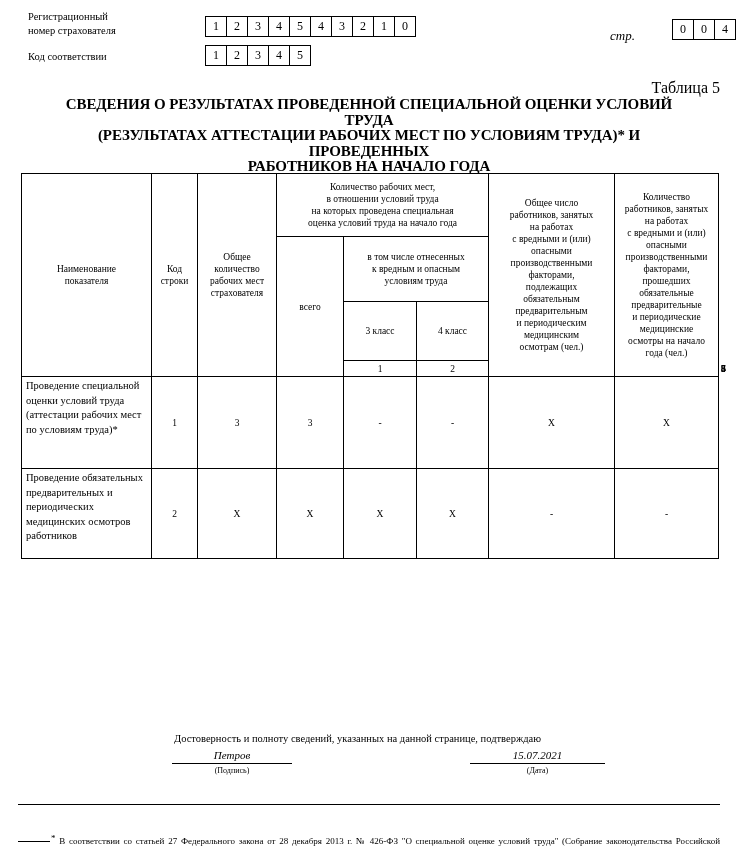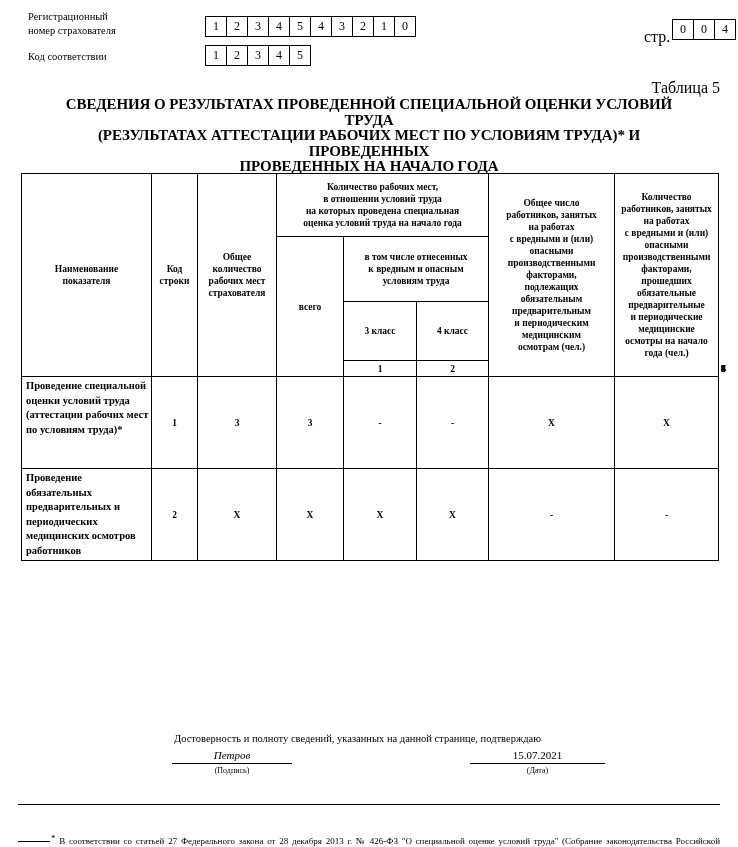"стр." #page-num-label { font-size: 16px -> 13px; font-style: none -> italic; left: 644px -> 610px }
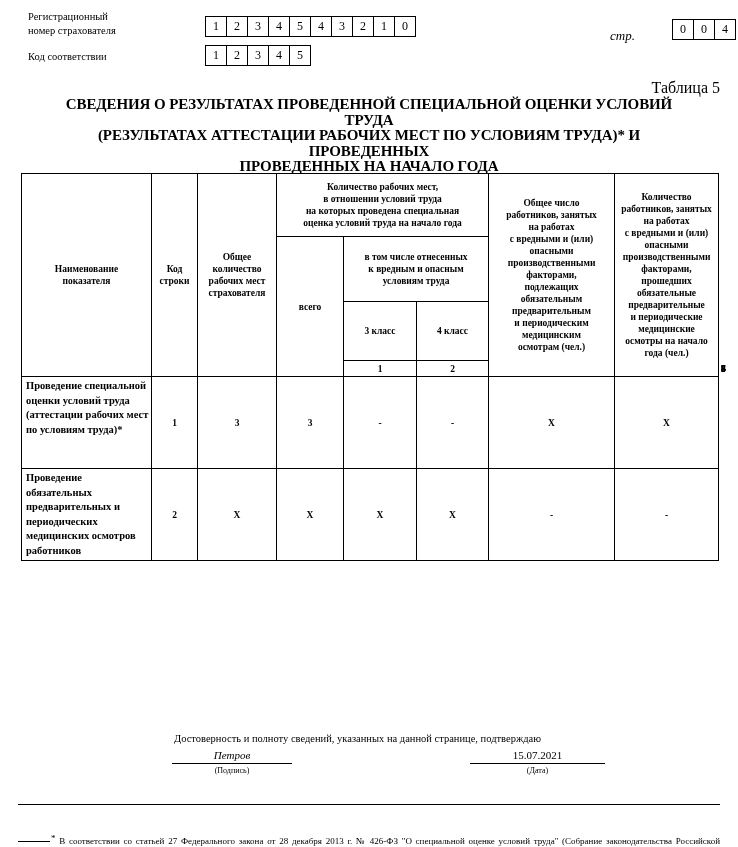"ПРОВЕДЕННЫХ НА НАЧАЛО ГОДА" div { text: ПРОВЕДЕННЫХ -> РАБОТНИКОВ }
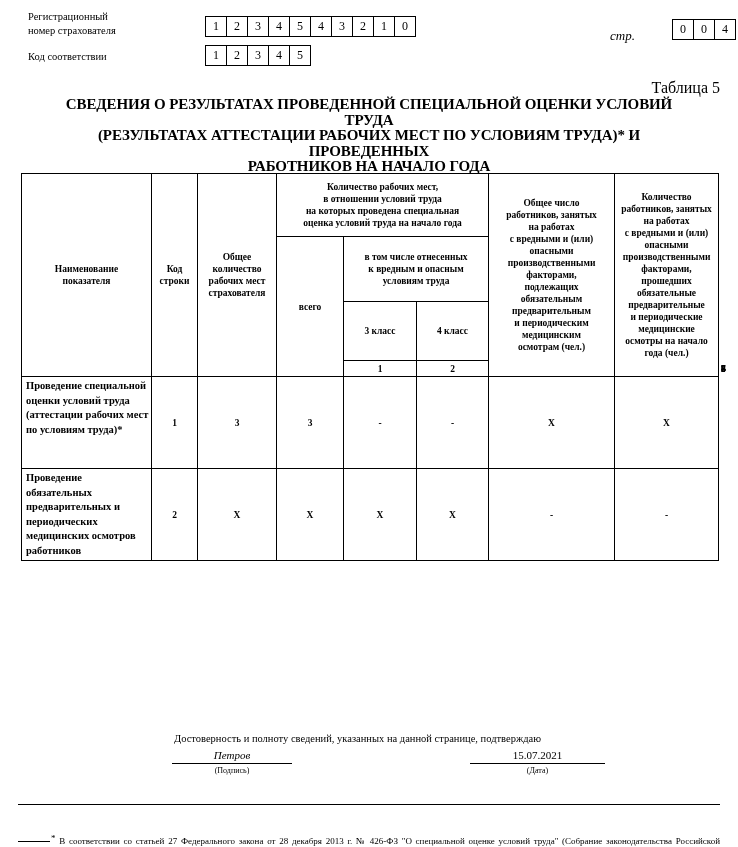"Количество рабочих мест," #main-table td, #main-table th { font-weight: bold -> normal }
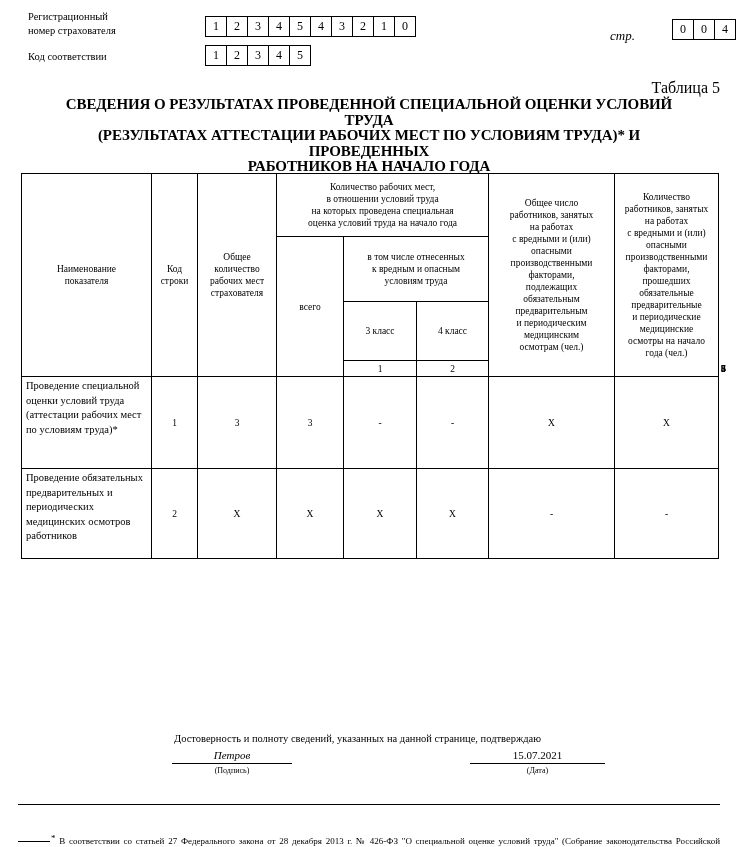"15.07.2021" .sig-value { font-style: none -> italic }
